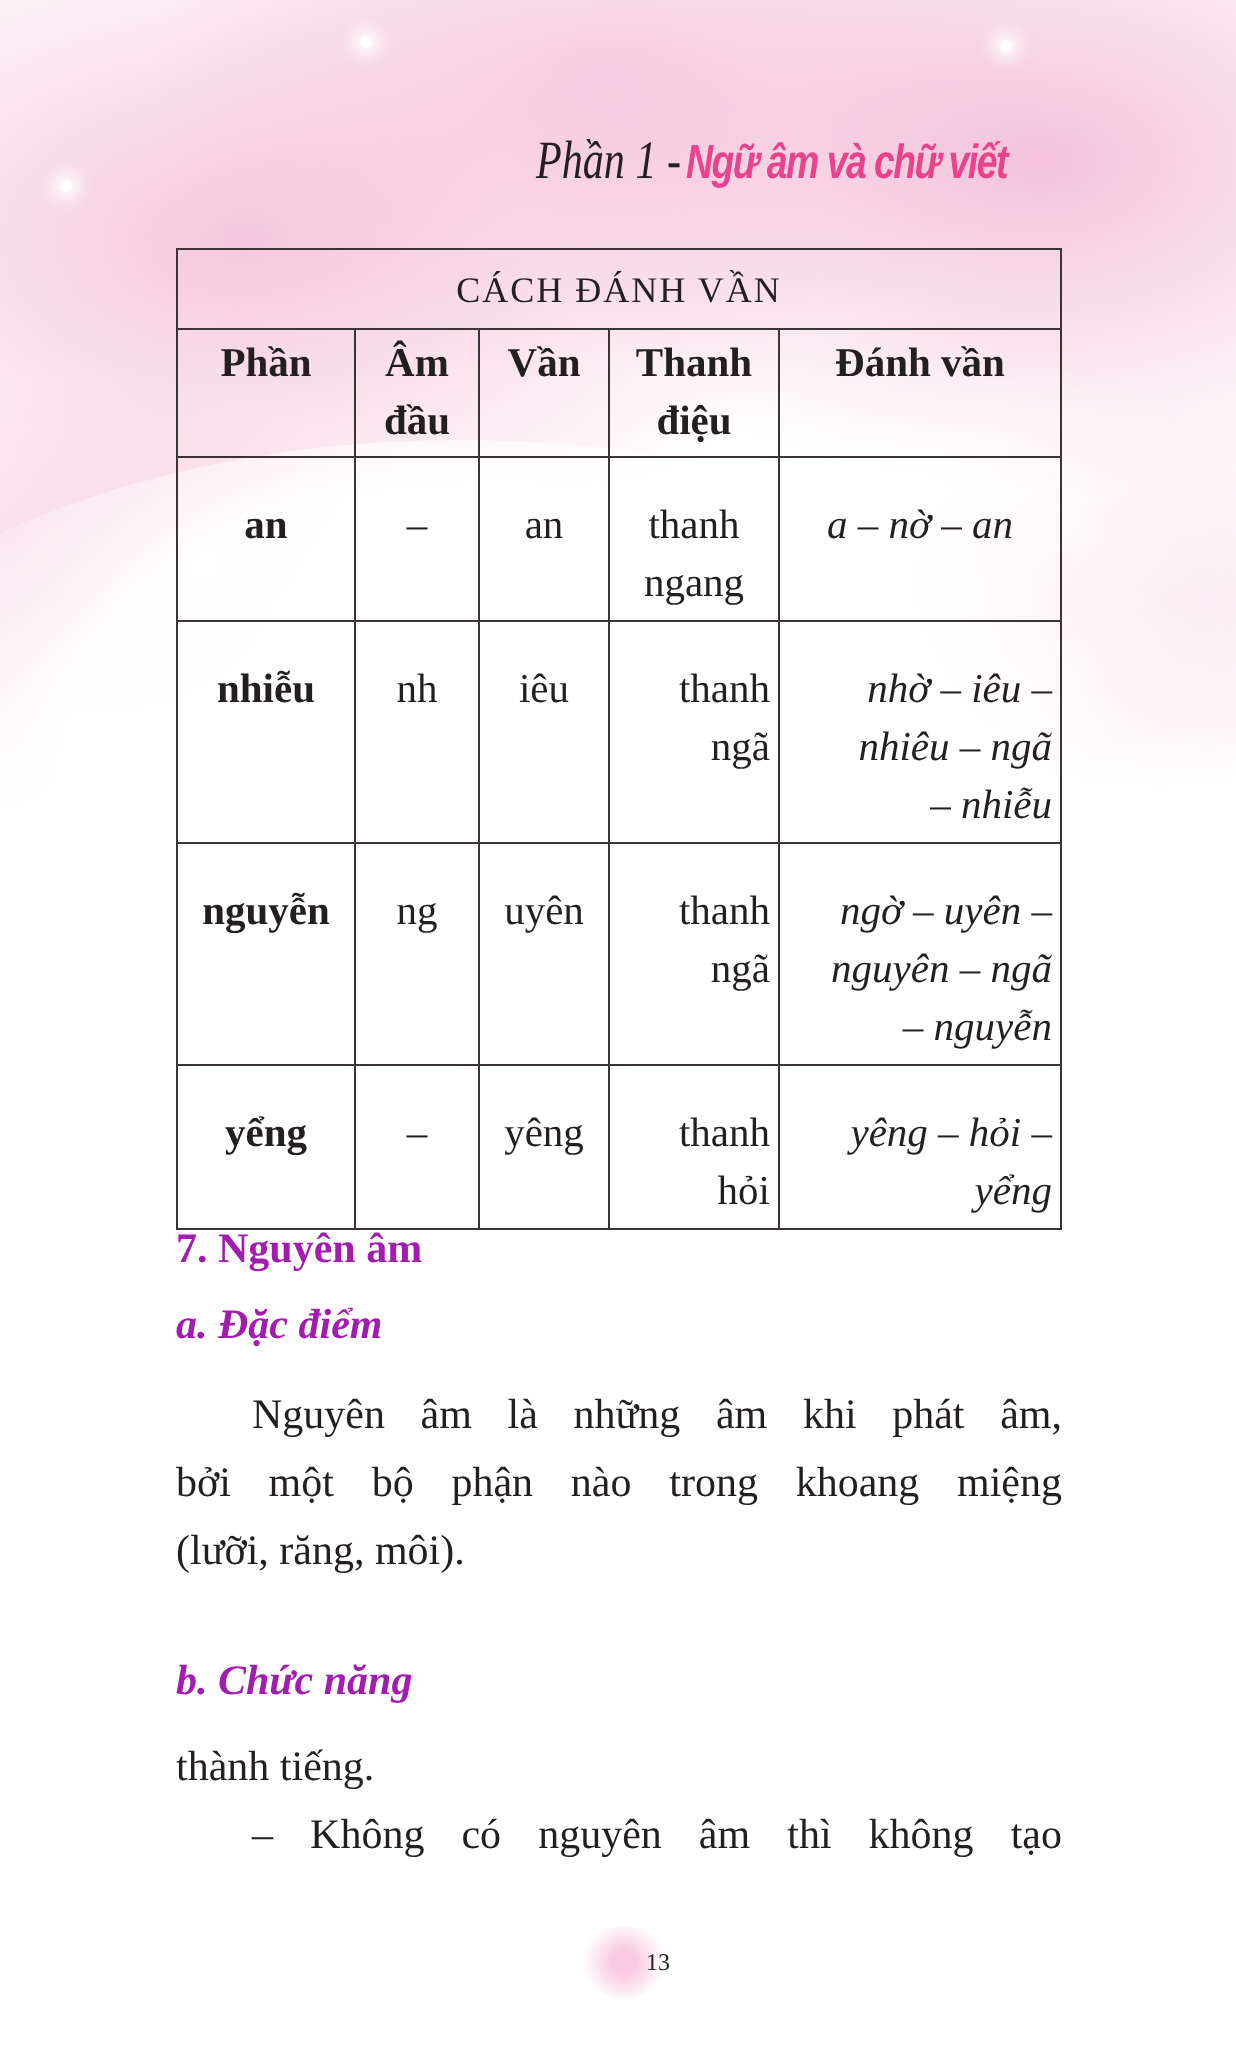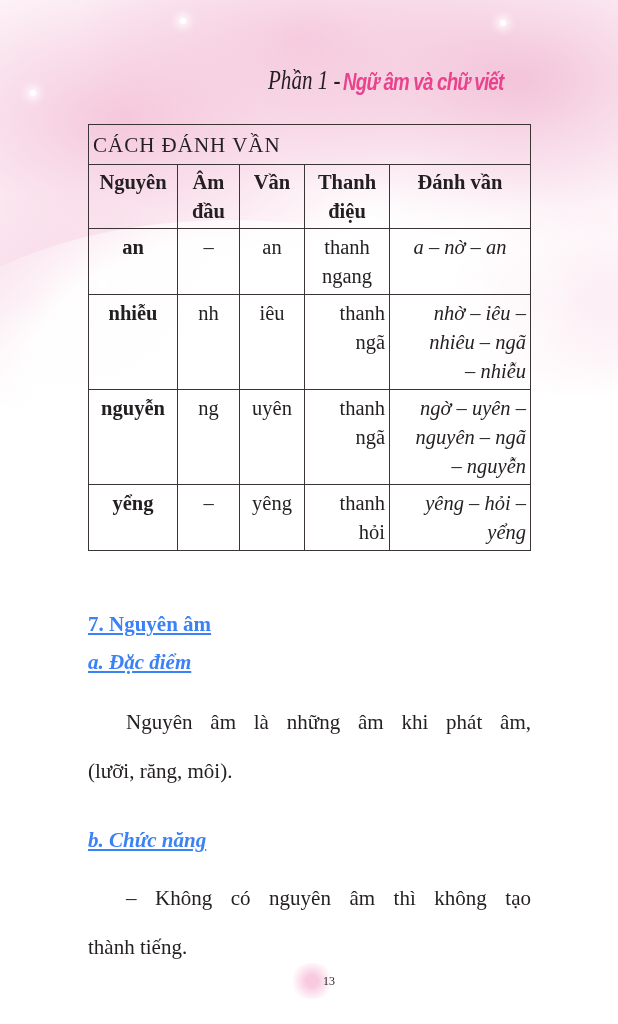"CÁCH ĐÁNH VẦN" table.spell .caption-cell { font-size: 21px -> 18px; text-align: left -> center }
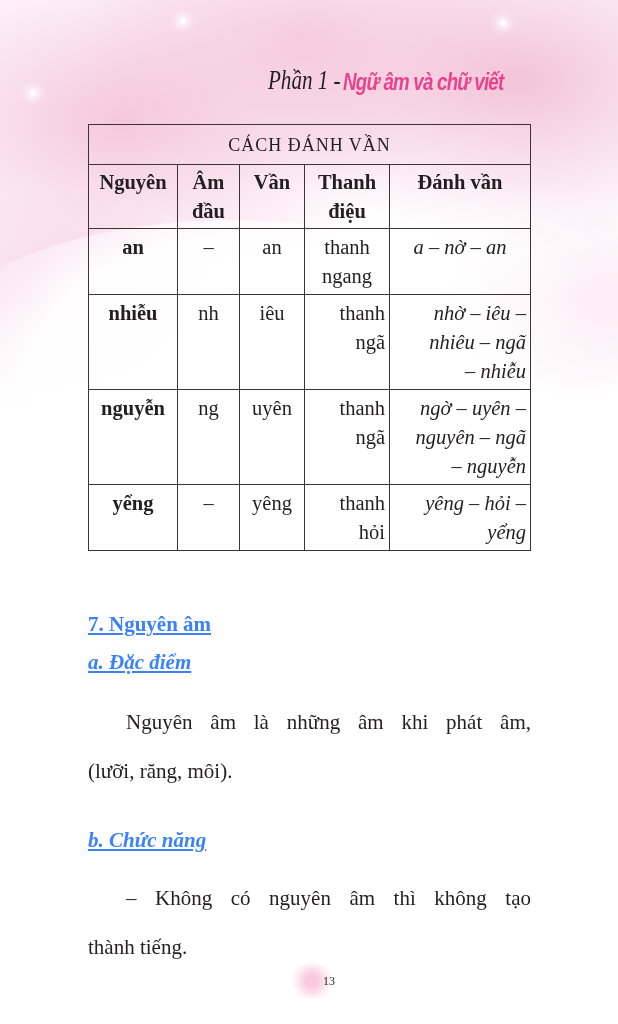"Nguyên" span { text: Nguyên -> Phần }
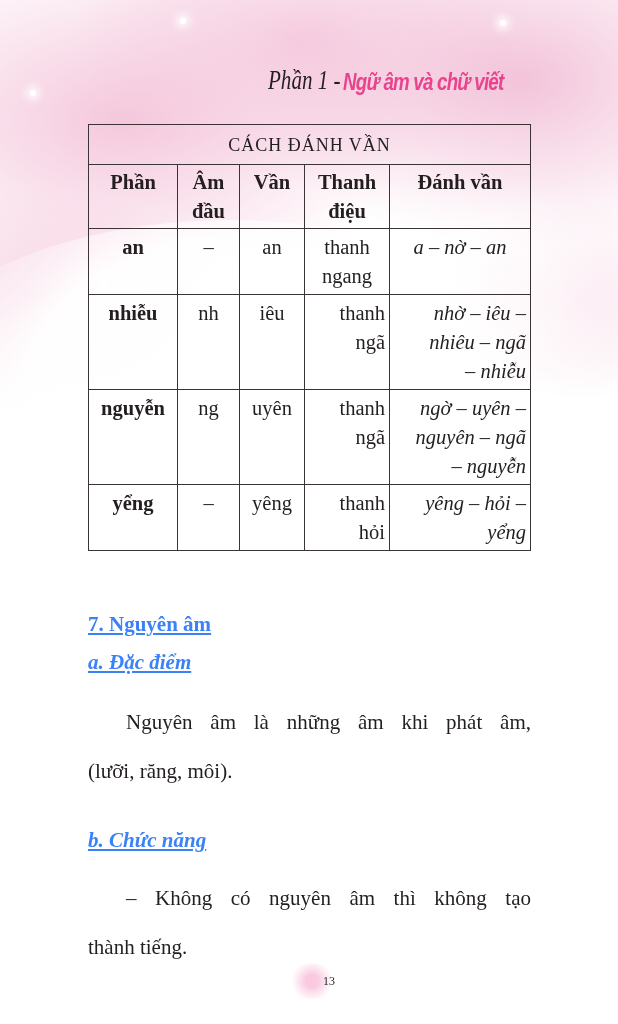"an" table.spell td { padding-top: 4px -> 20px }
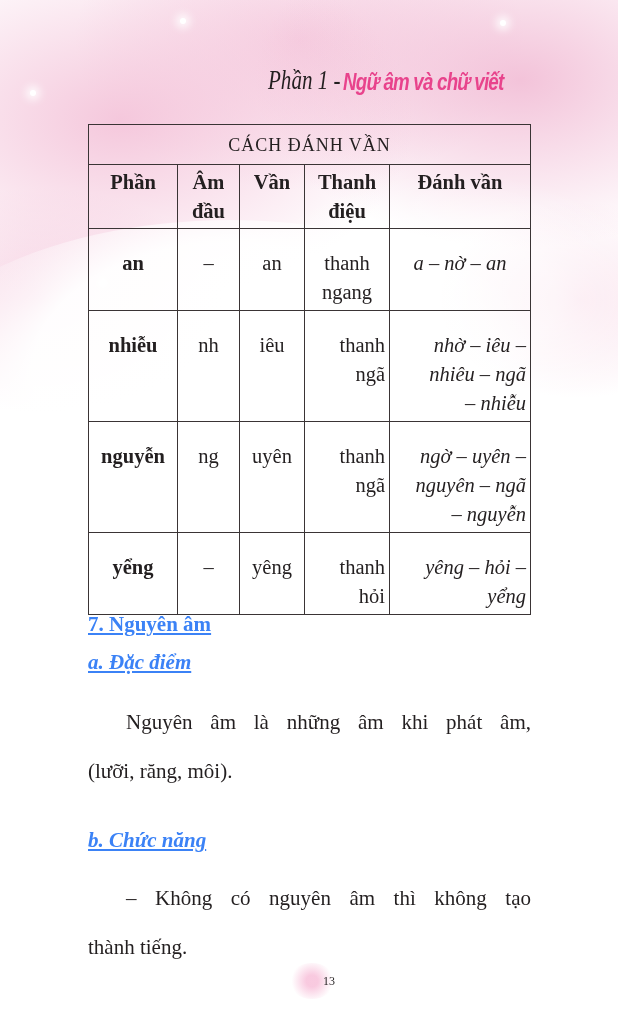"7. Nguyên âm" .sec-head { color: #3b82f6 -> #a21caf; text-decoration: underline -> none }
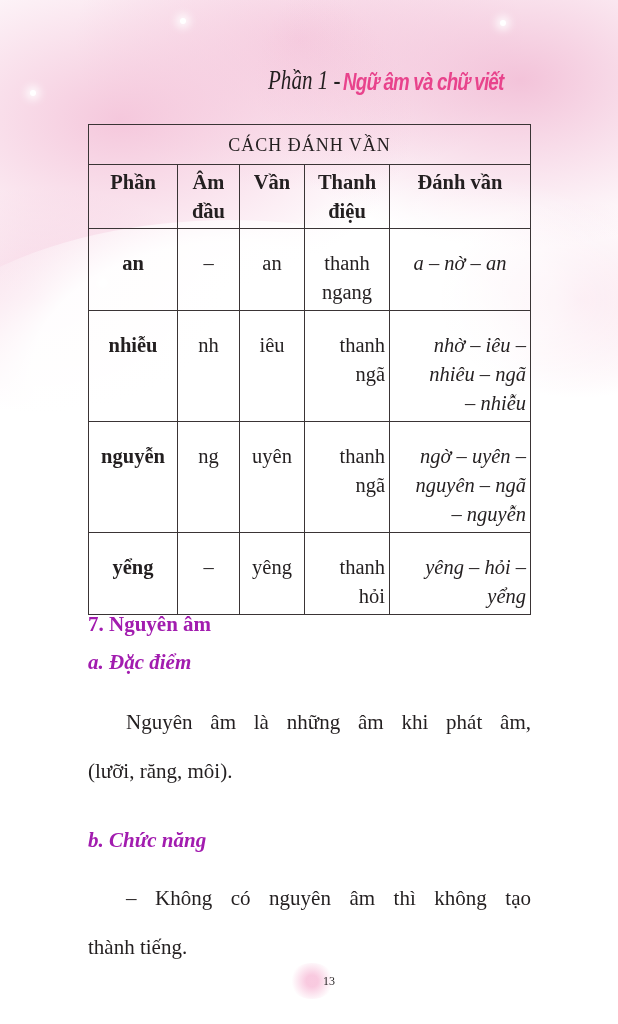"Nguyên âm là những âm" .para .line { margin-top: 15px -> none }
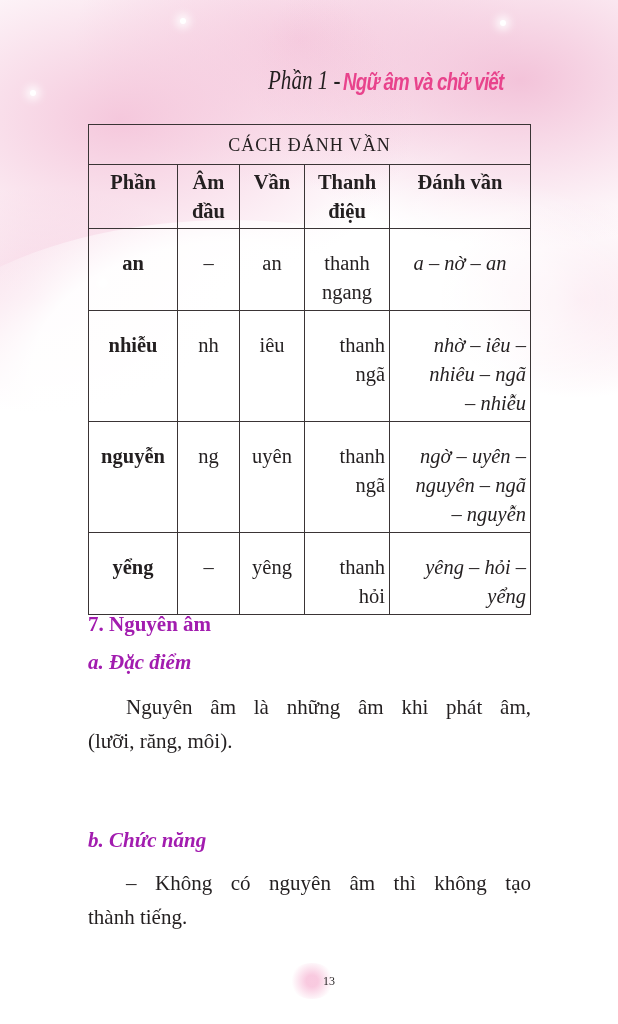"bởi một bộ phận nào" span.line { html: none -> <span>bởi một bộ phận nào trong khoang miệng</span> }
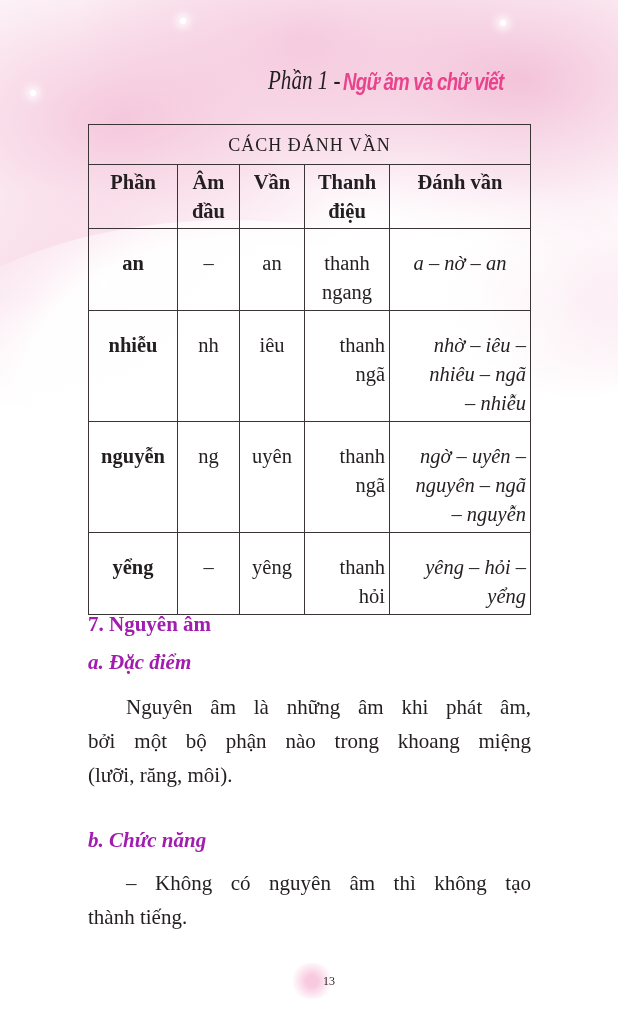"– Không có nguyên âm" span.line { order: before "thành tiếng." -> after "thành tiếng." }
